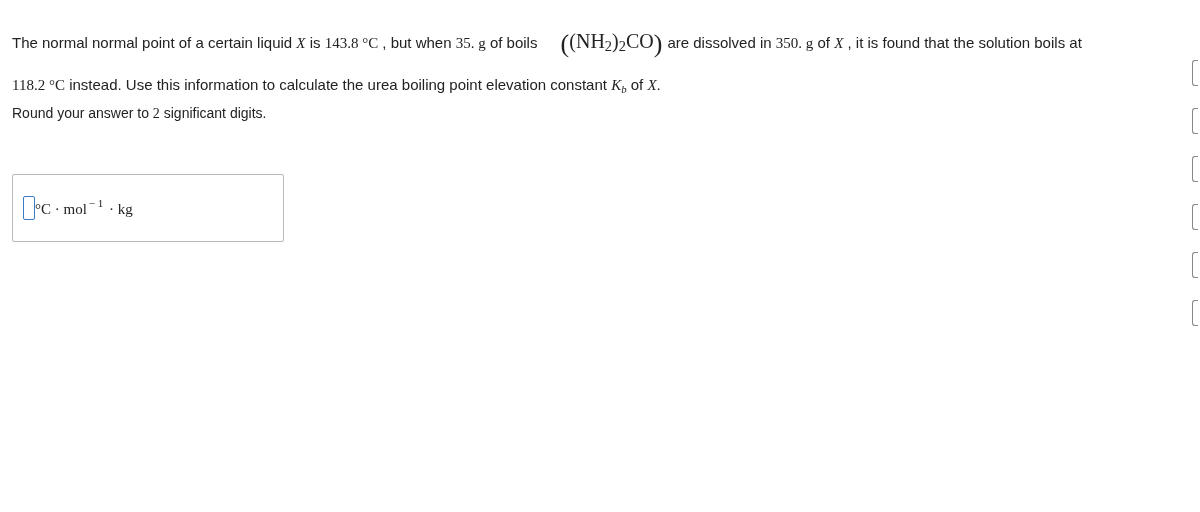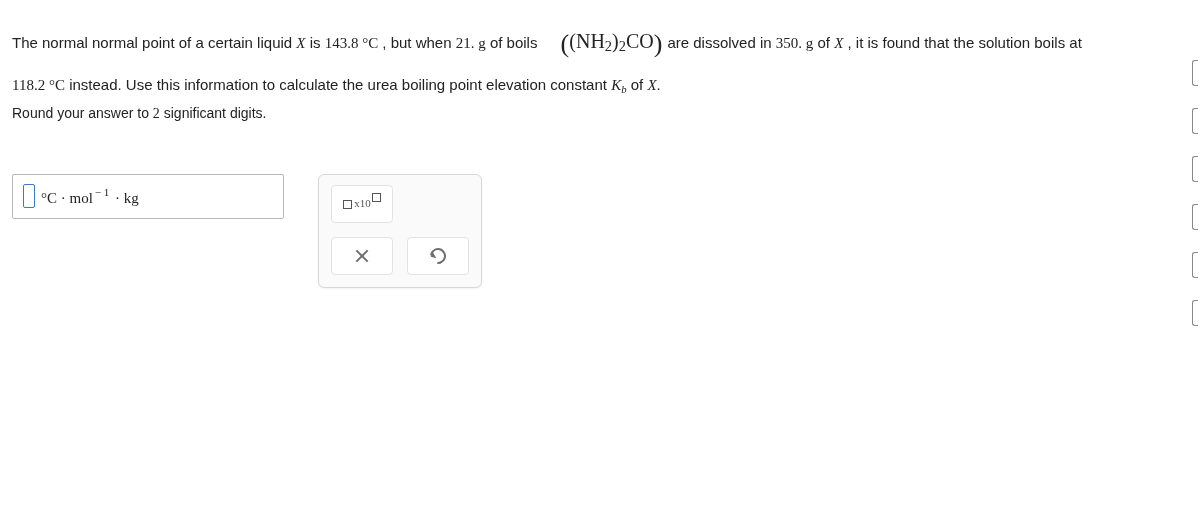"21. g" span.math { text: 21 -> 35 }
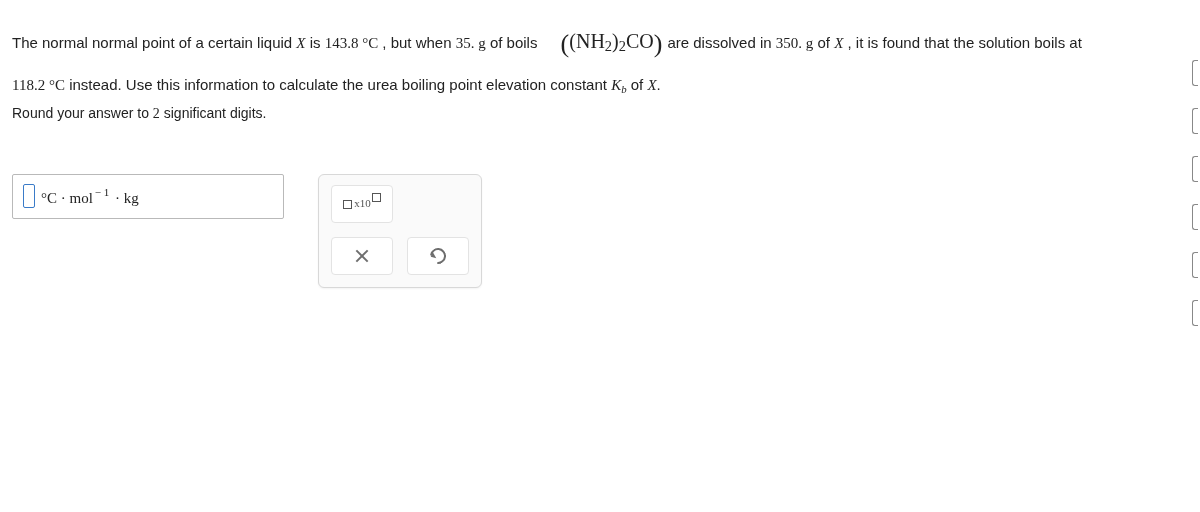"°C · mol − 1" .answer-box { gap: 6px -> none; height: 45px -> 68px }
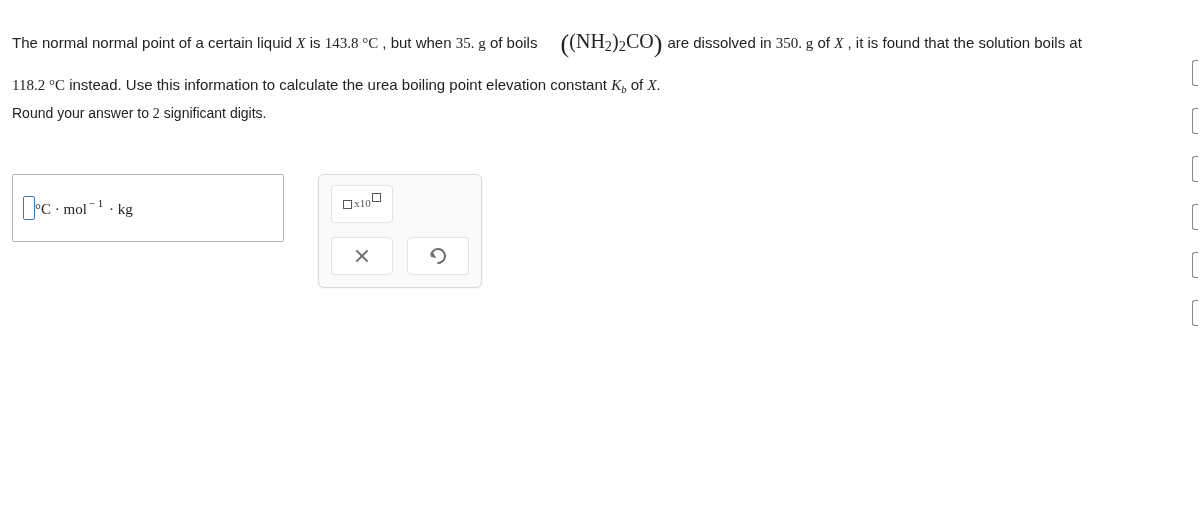"x10" div.btn-panel { html: <div> <div> <span> <span></span> <span>x10</span> <span></span> </span> </div> <div> <div> <span></span> </div> <div> <span></span> </div> </div> </div> -> none }
